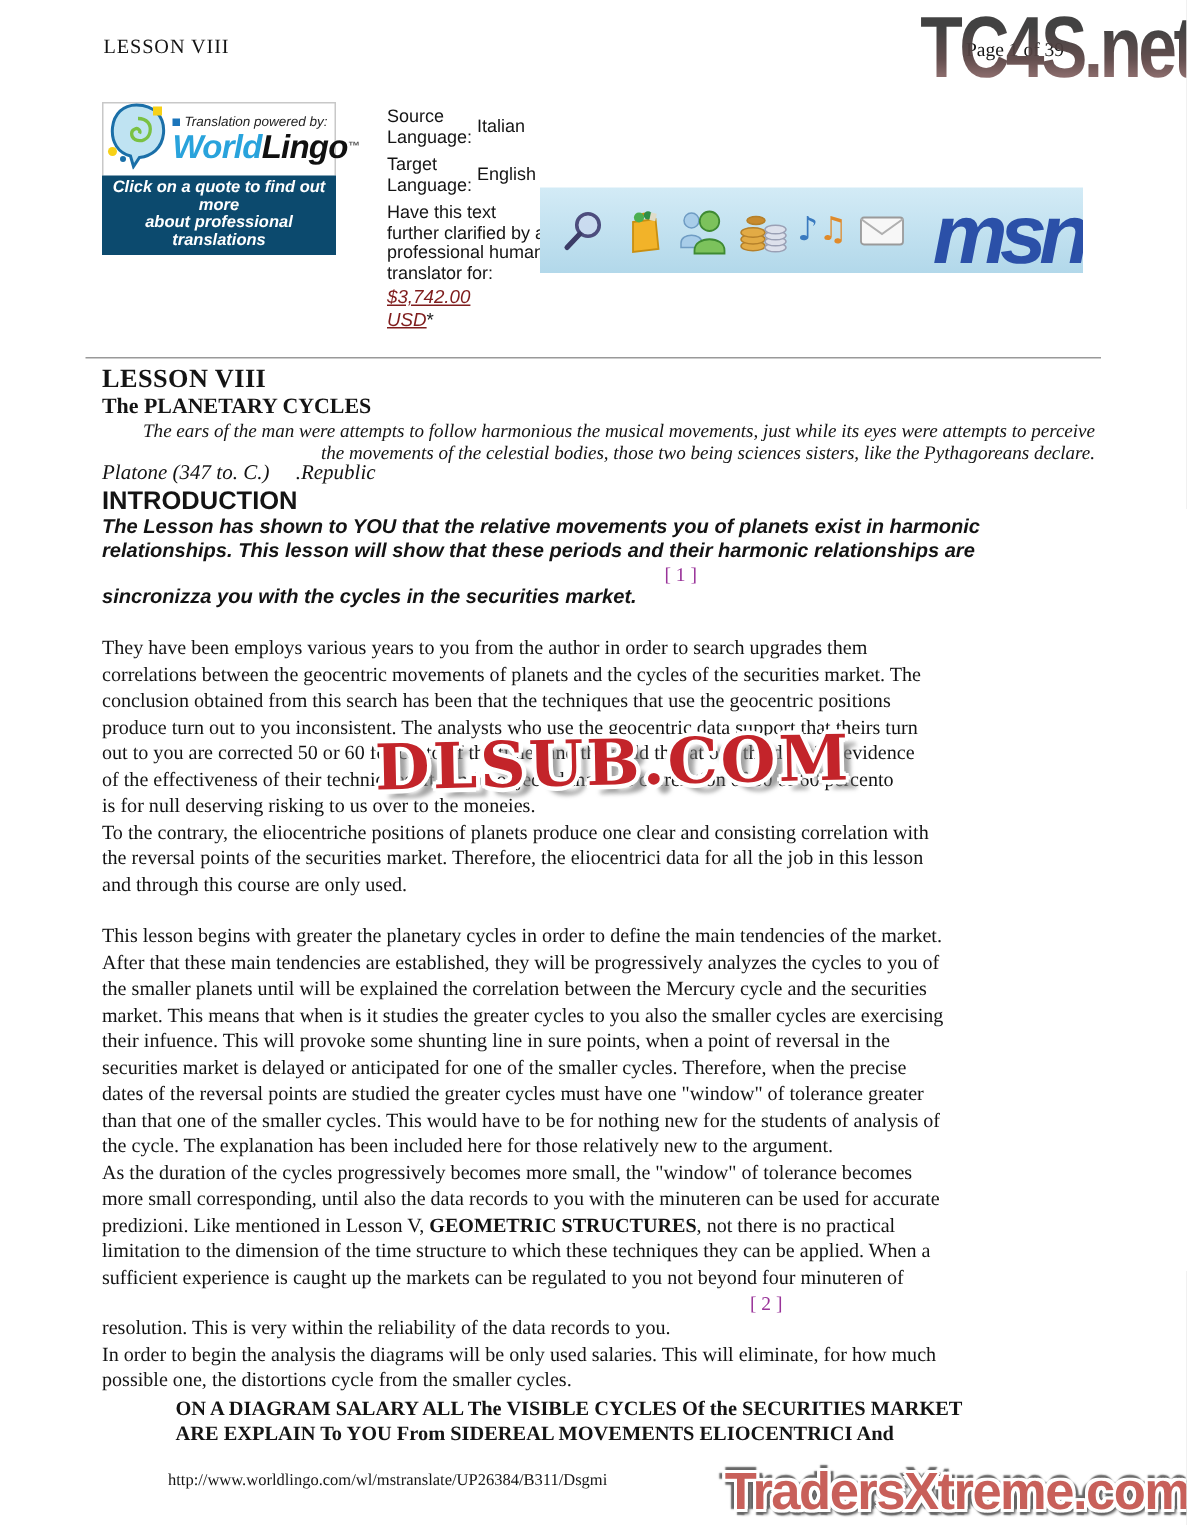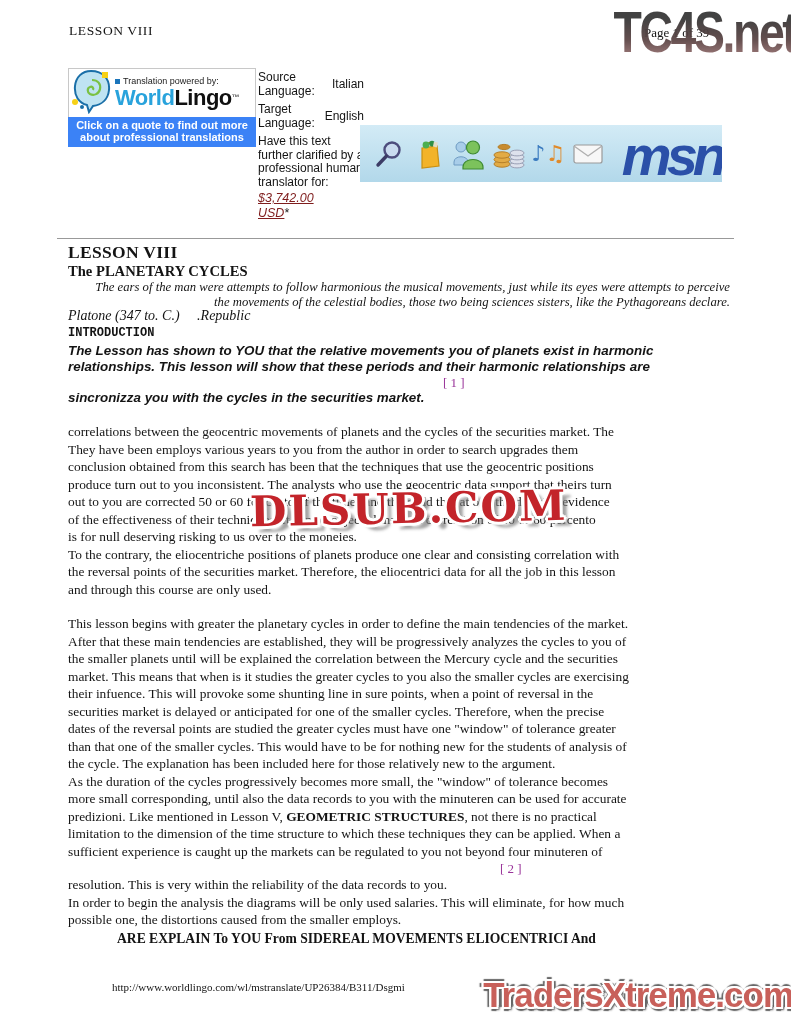"Translation powered by:" .wl-box { font-style: none -> italic; width: 188px -> 156px }
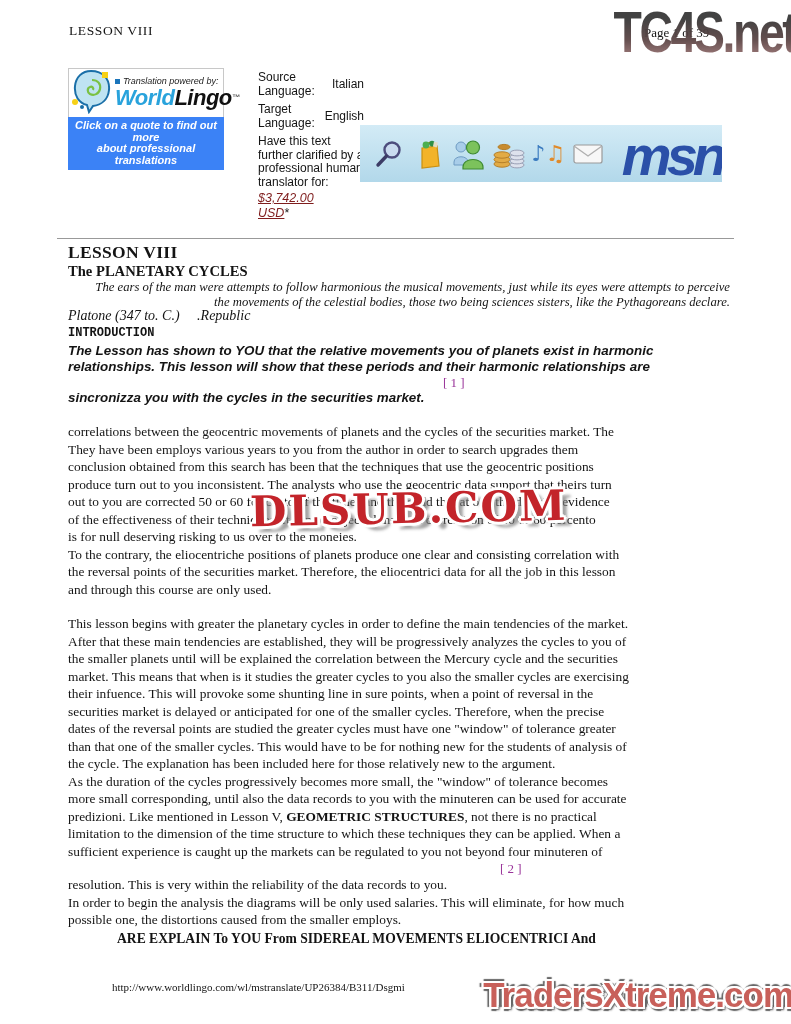"Source Language:" .lang-row { justify-content: space-between -> flex-start }
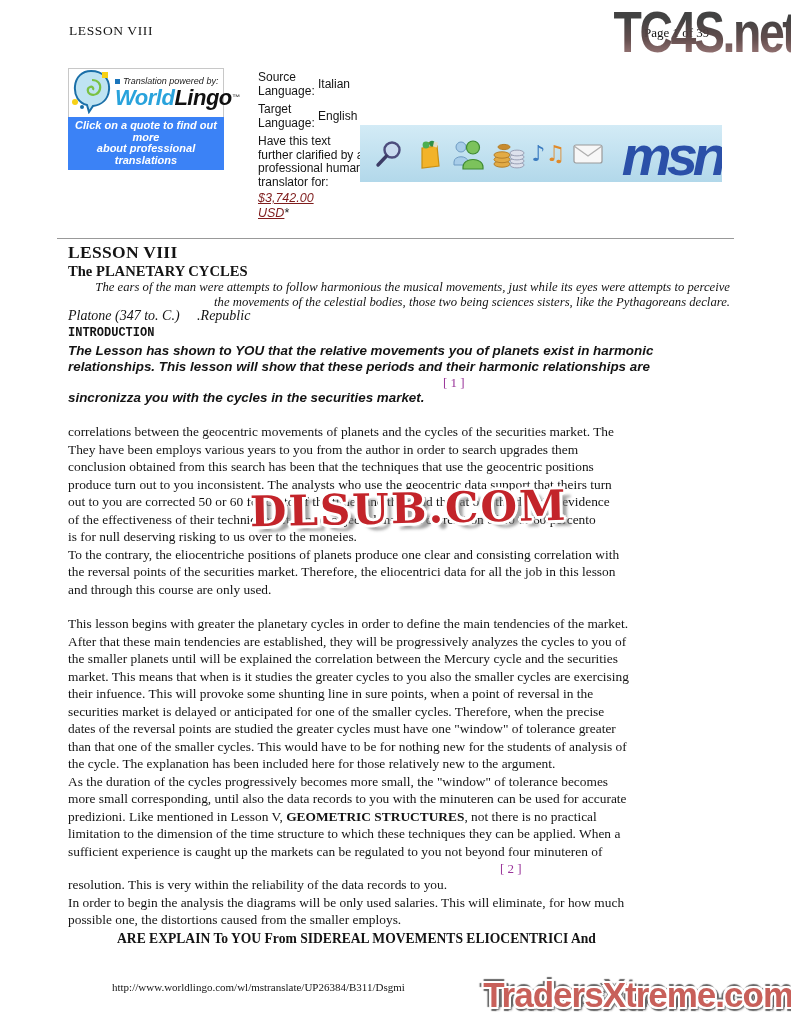"Click on a quote to" .wl-banner { background: #3b82f6 -> #0c4a6e }
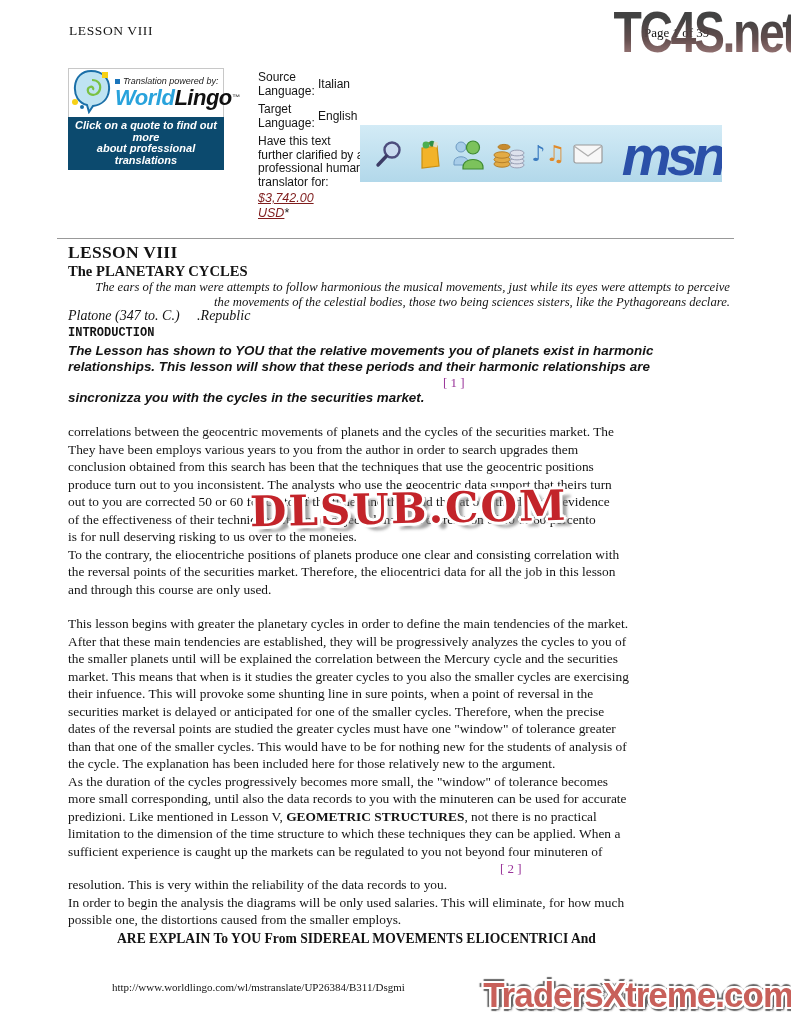"INTRODUCTION" .intro-h { font-family: Liberation Mono, monospace -> Liberation Sans, sans-serif; font-size: 12px -> 17px }
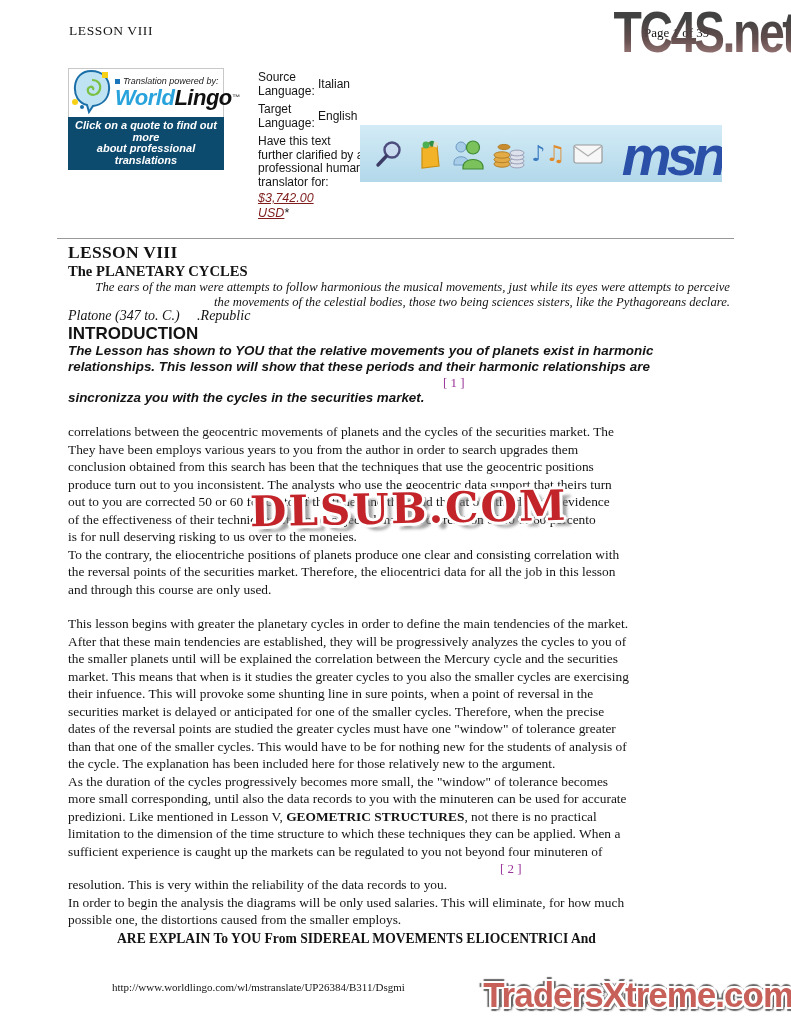"correlations between the geocentric" div { order: before "They have been employs various" -> after "They have been employs various" }
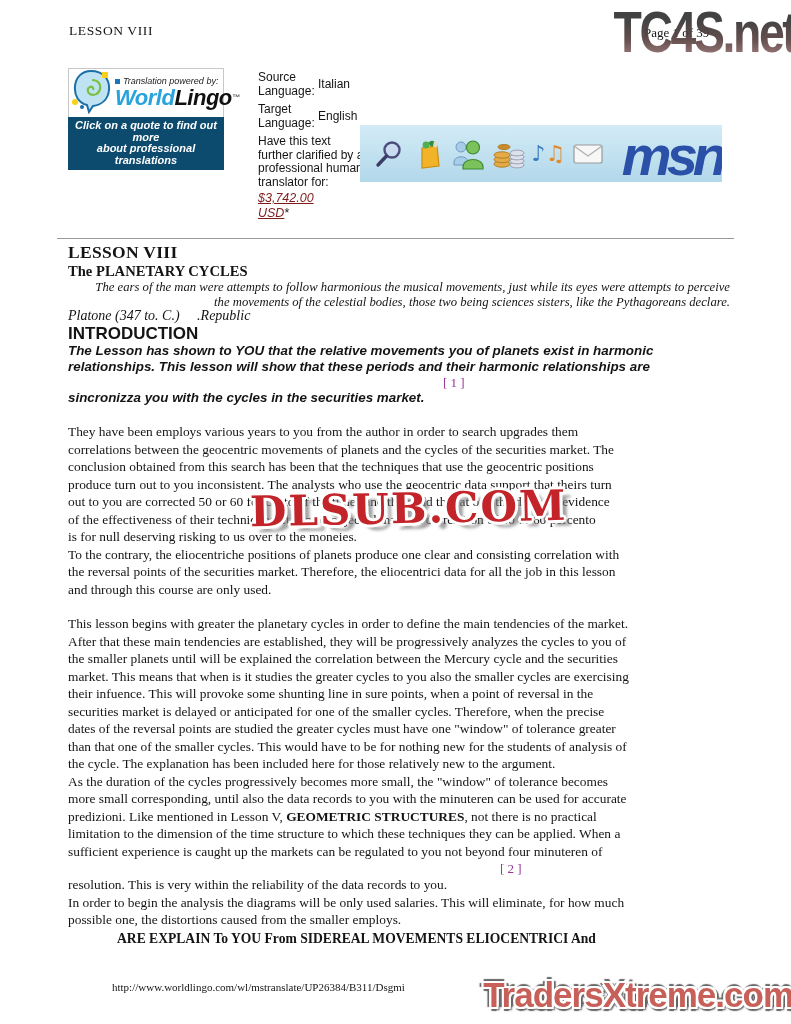"possible one, the distortions caused" div { text: caused from the smaller employs -> cycle from the smaller cycles }
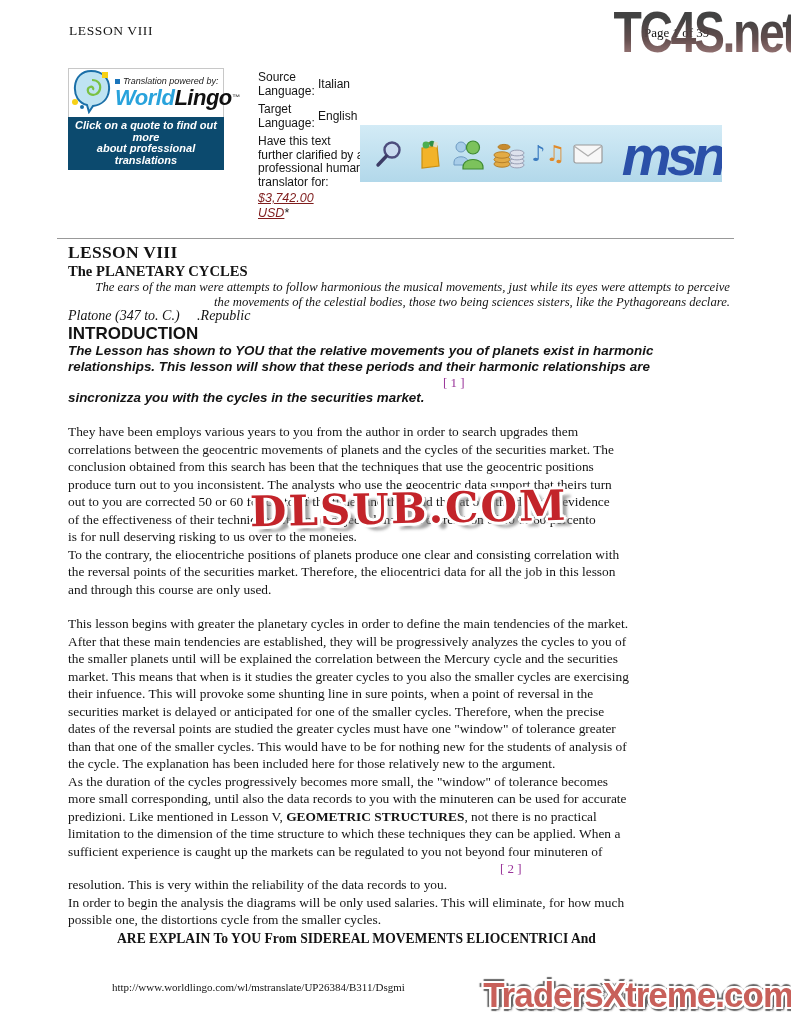"ON A DIAGRAM SALARY ALL" div { html: none -> <div>ON A DIAGRAM SALARY ALL The VISIBLE CYCLES Of the SECURITIES MARKET</div> }
